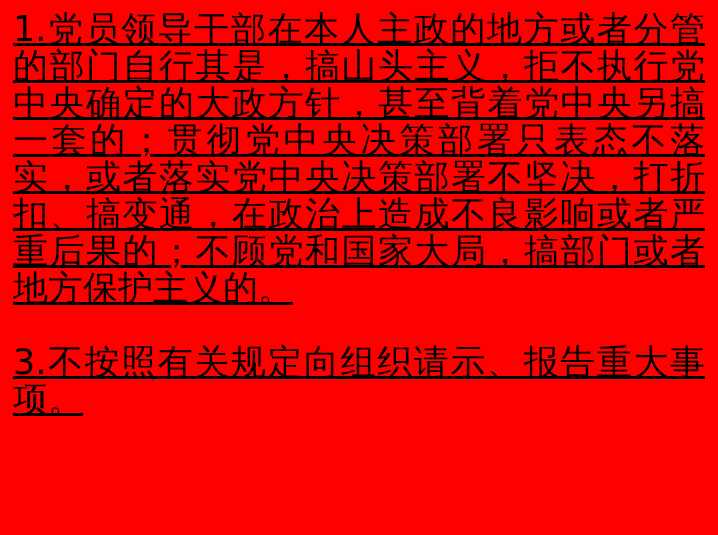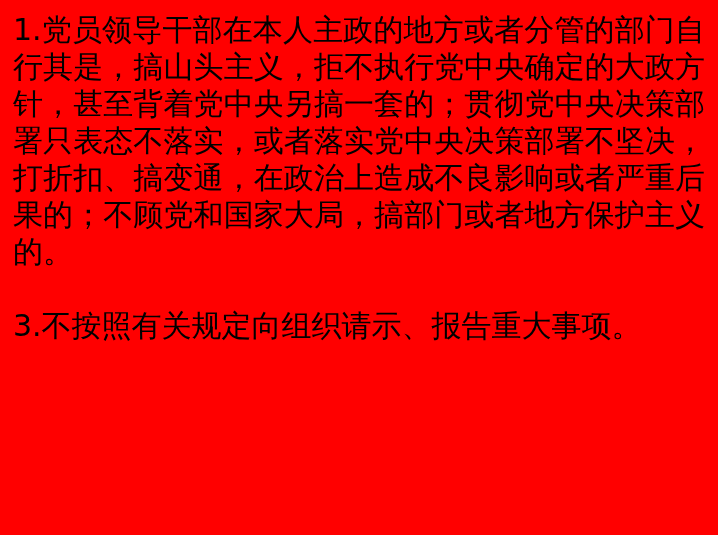"1.党员领导干部在本人主政的地方或者分管的部门自行其是，搞山头主义，拒不执行党中" .slide { font-size: 30px -> 35px; text-decoration: none -> underline }
